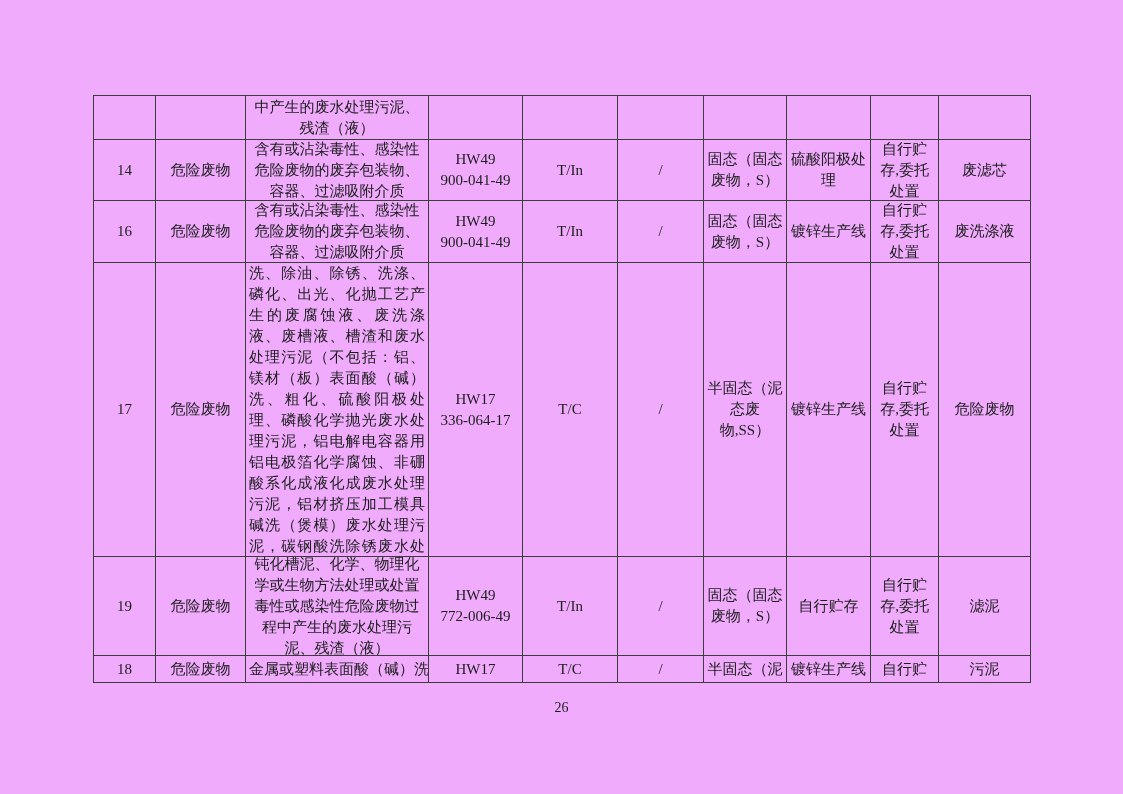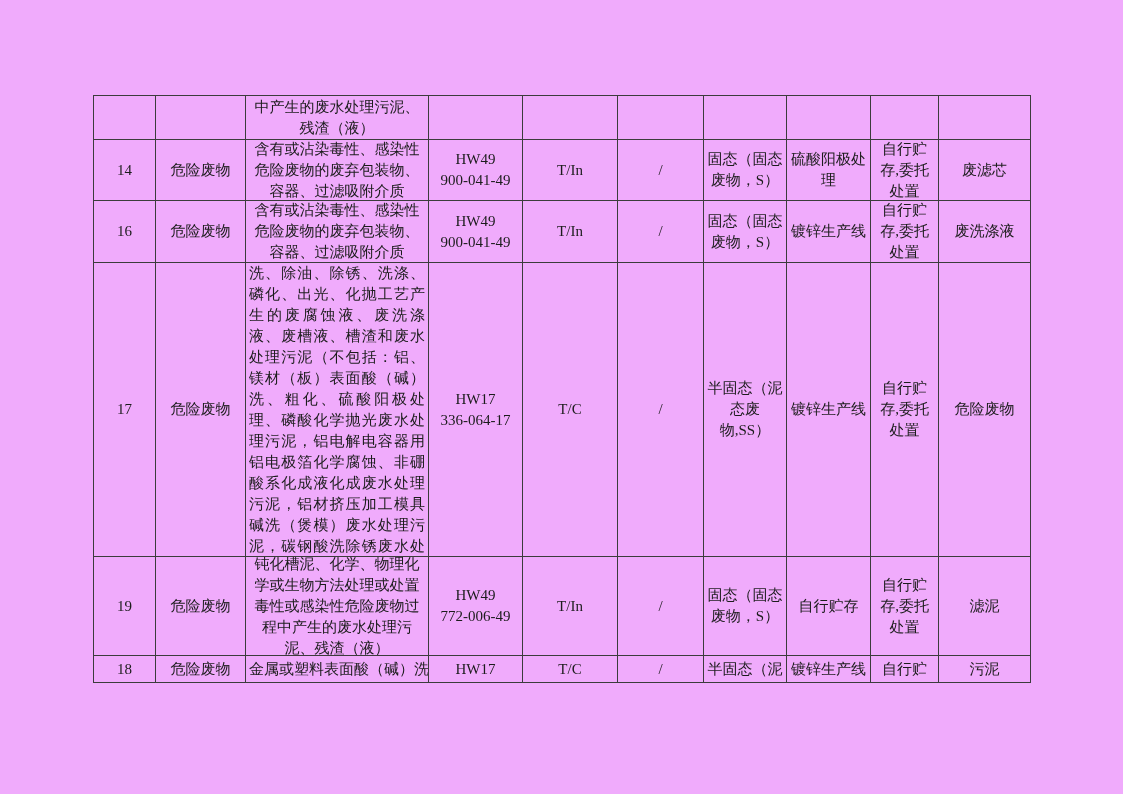"26" div.page-number { html: none -> <div>26</div> }
